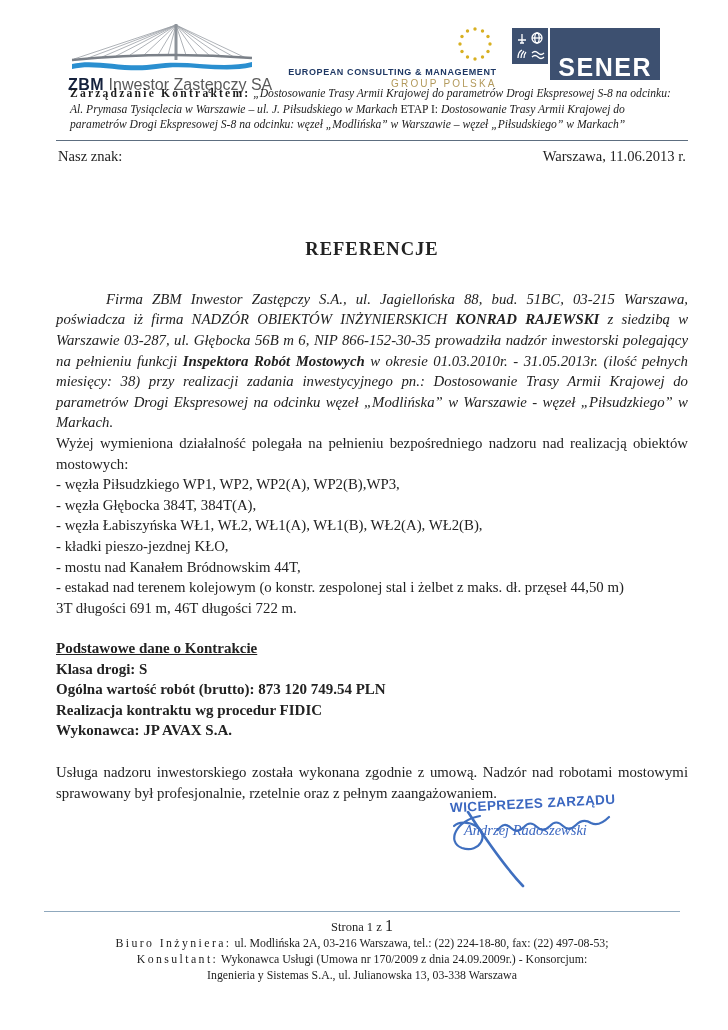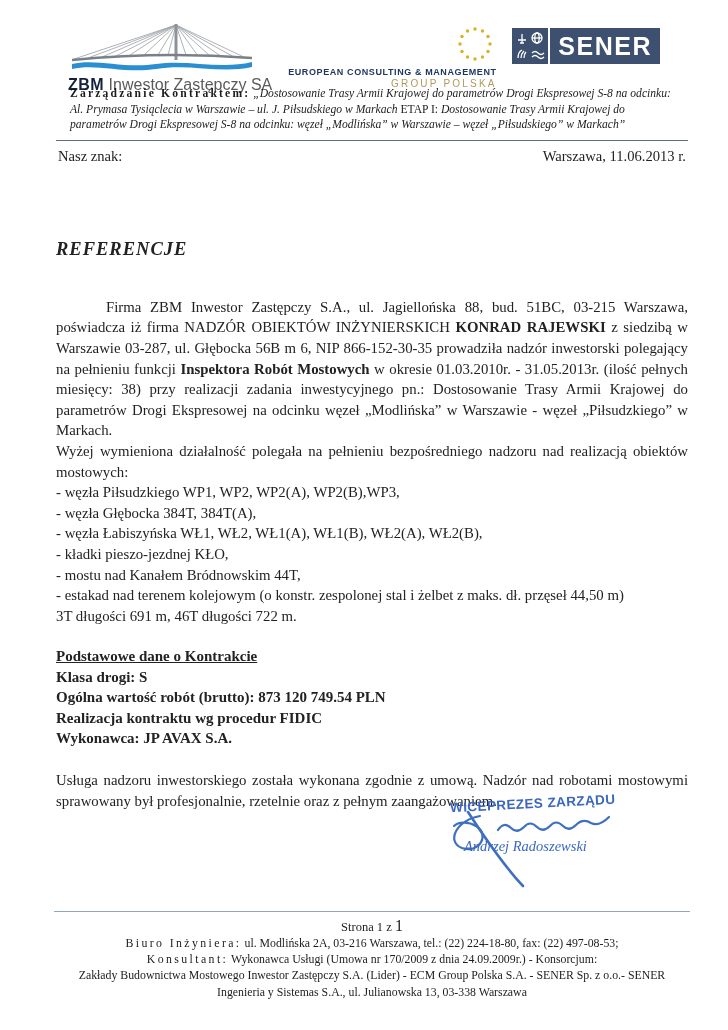"SENER" .sener-main { align-items: center -> flex-end; height: 36px -> 52px }
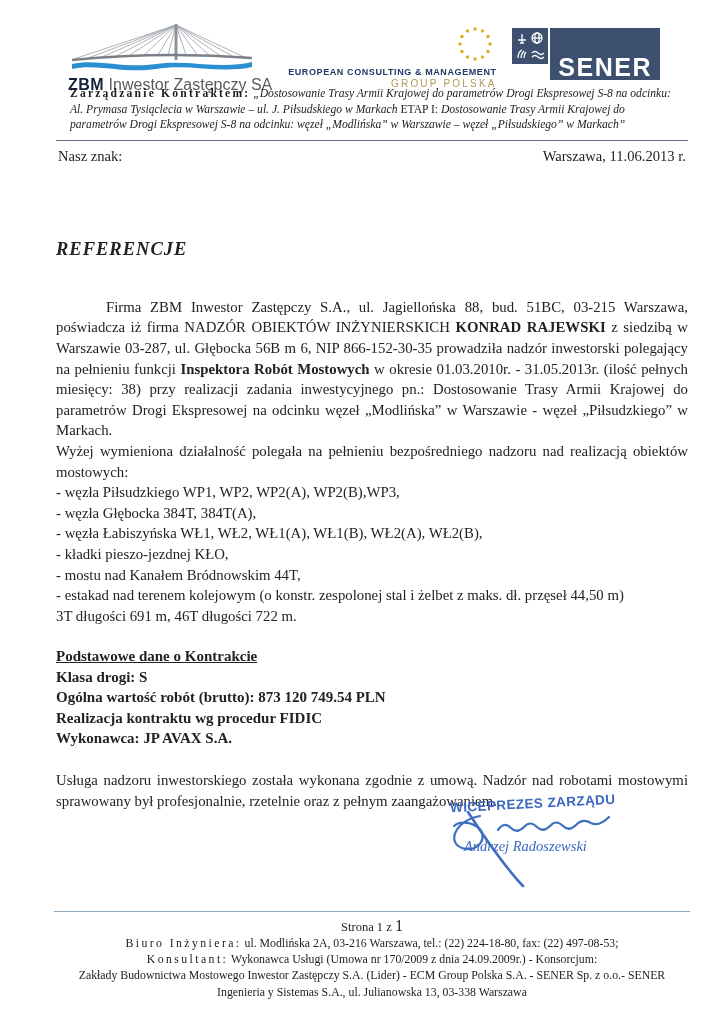"REFERENCJE" .doc-title { font-style: italic -> none; text-align: left -> center }
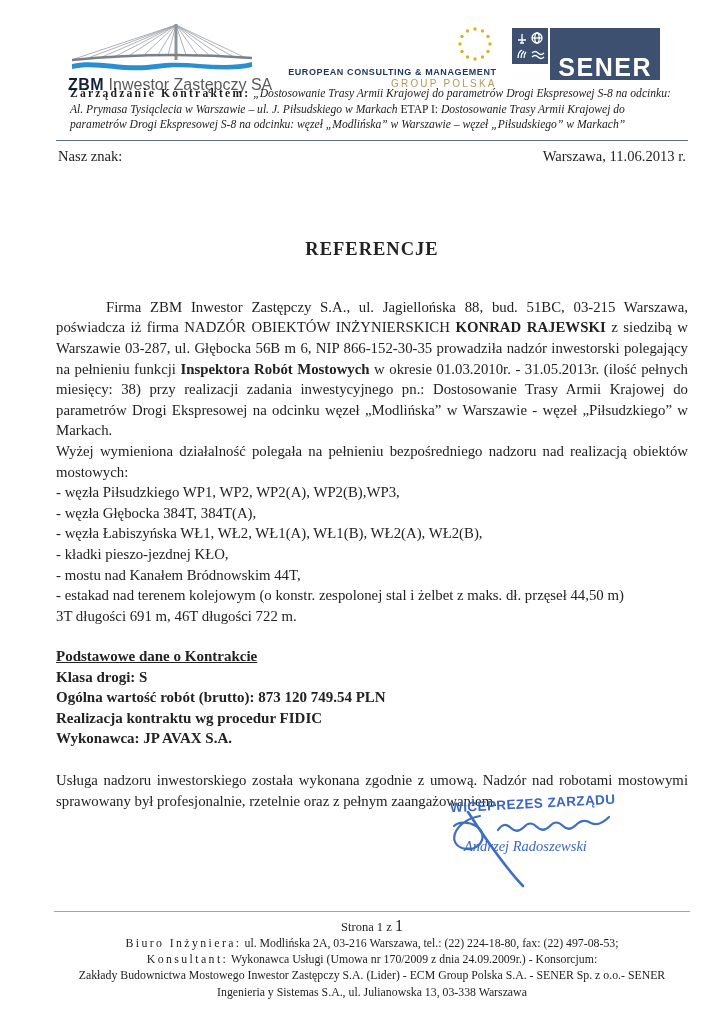"Firma ZBM Inwestor Zastępczy S.A.," .p1 { font-style: none -> italic; margin-top: 37px -> 29px }
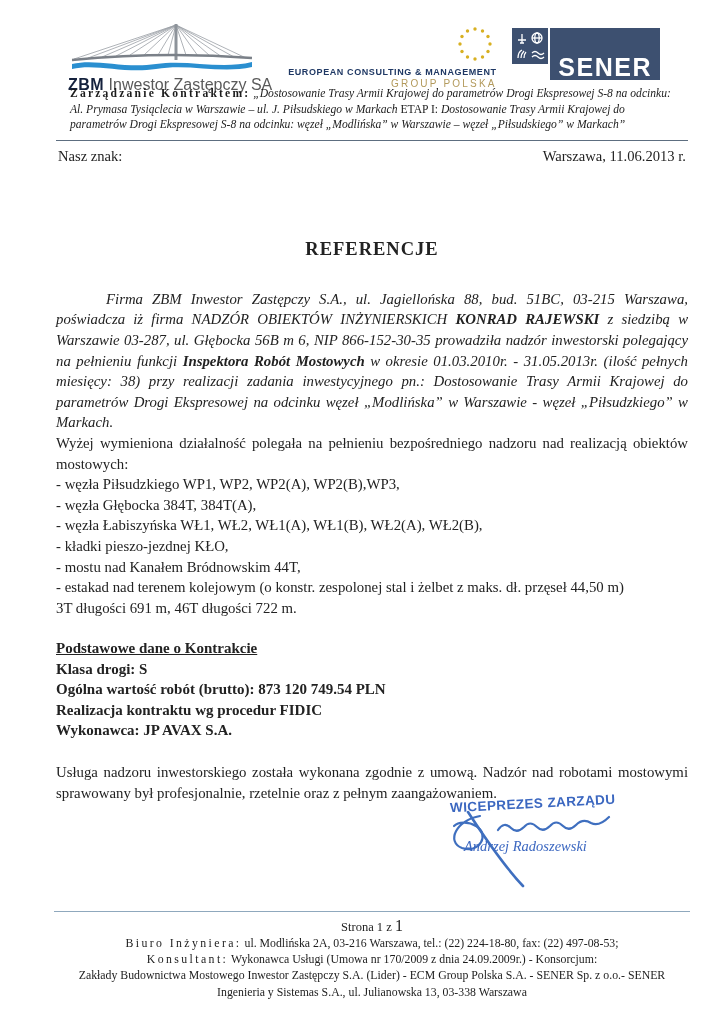"Andrzej Radoszewski" .sig-name { top: 52px -> 36px }
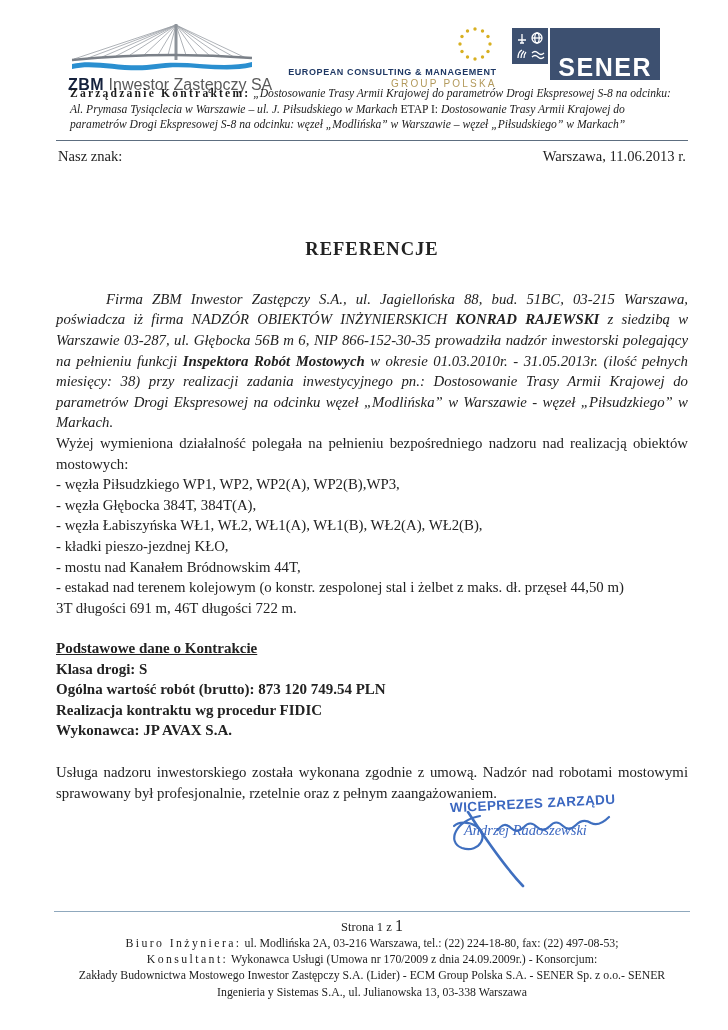"Strona 1 z 1" .footer { left: 54px -> 44px }
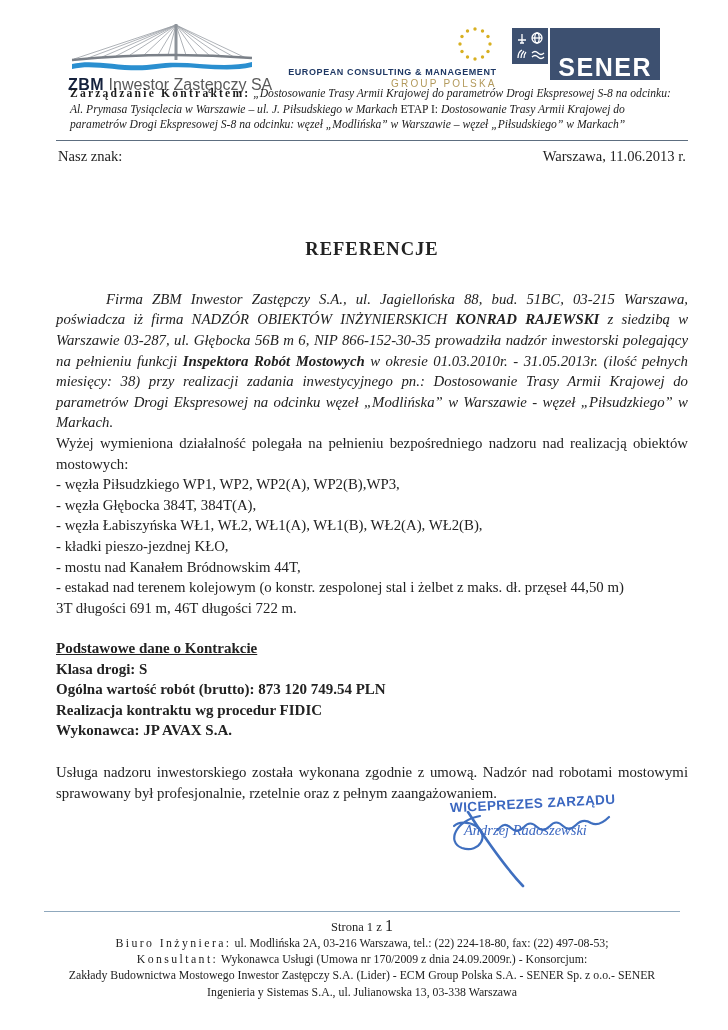"Zakłady Budownictwa Mostowego Inwestor" div.f-line { html: <div>Zakłady Budownictwa Mostowego Inwestor Zastępczy S.A. (Lider) - ECM Group Polska S.A. - SENER Sp. z o.o.- SENER</div> -> none }
